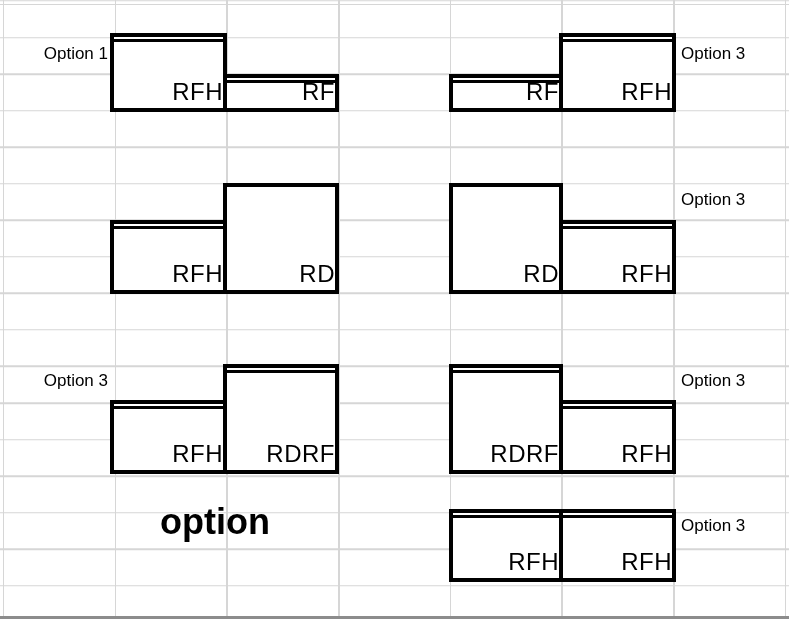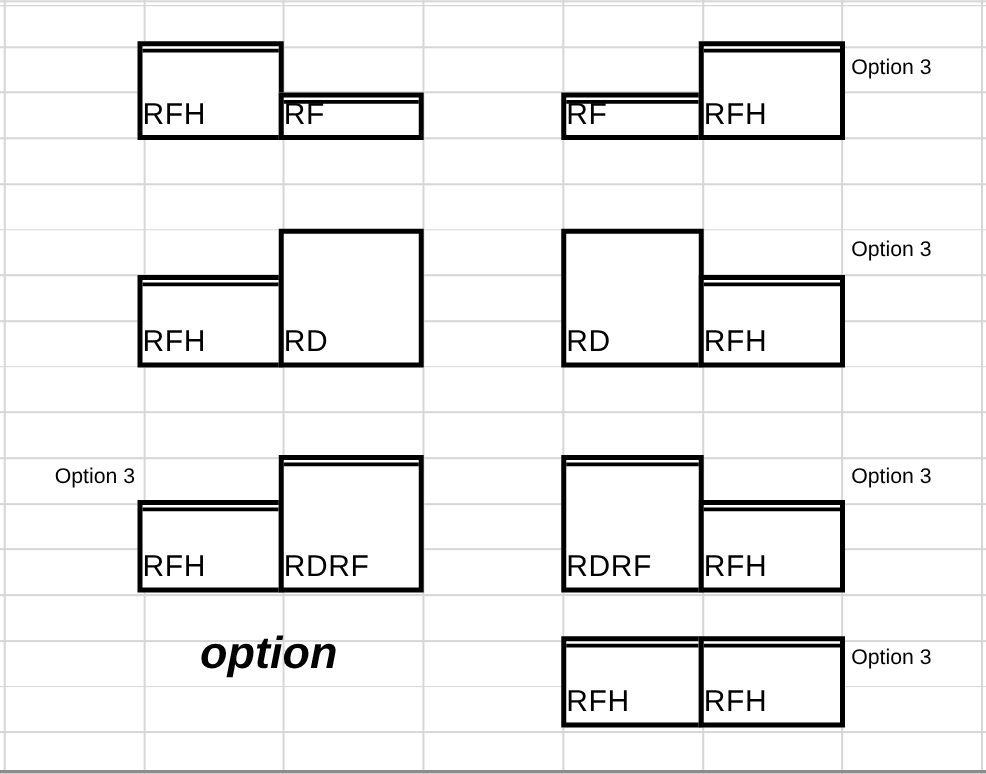"Option 1" div.opt { html: none -> <div>Option 1</div> }
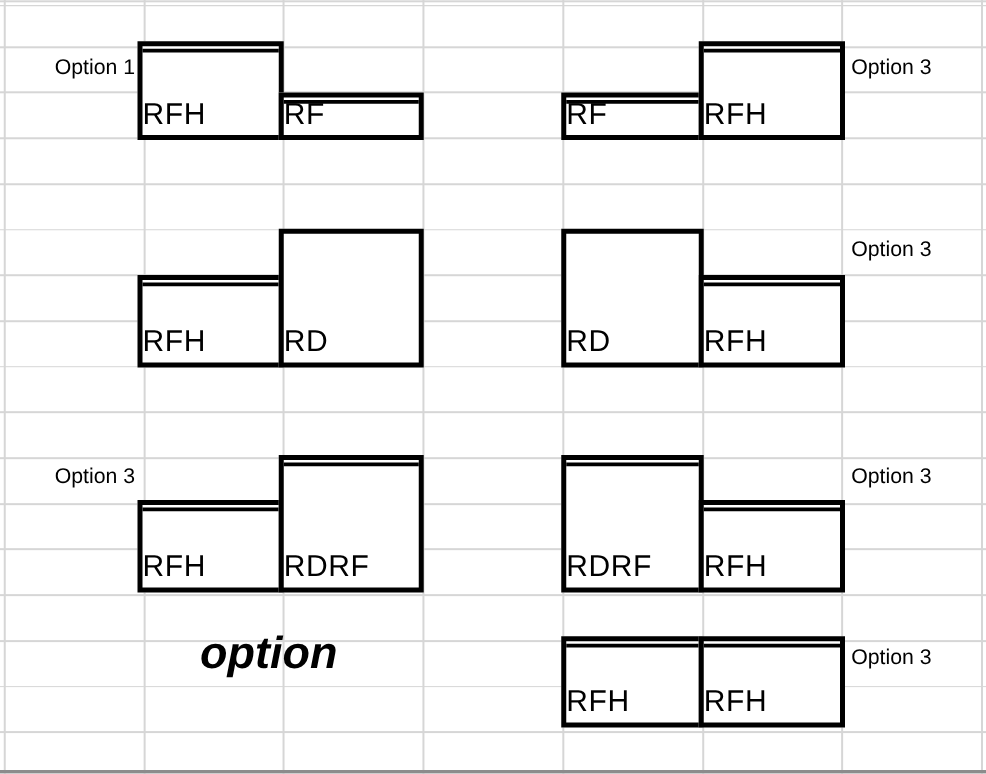"RFH" .blabel { text-align: left -> right }
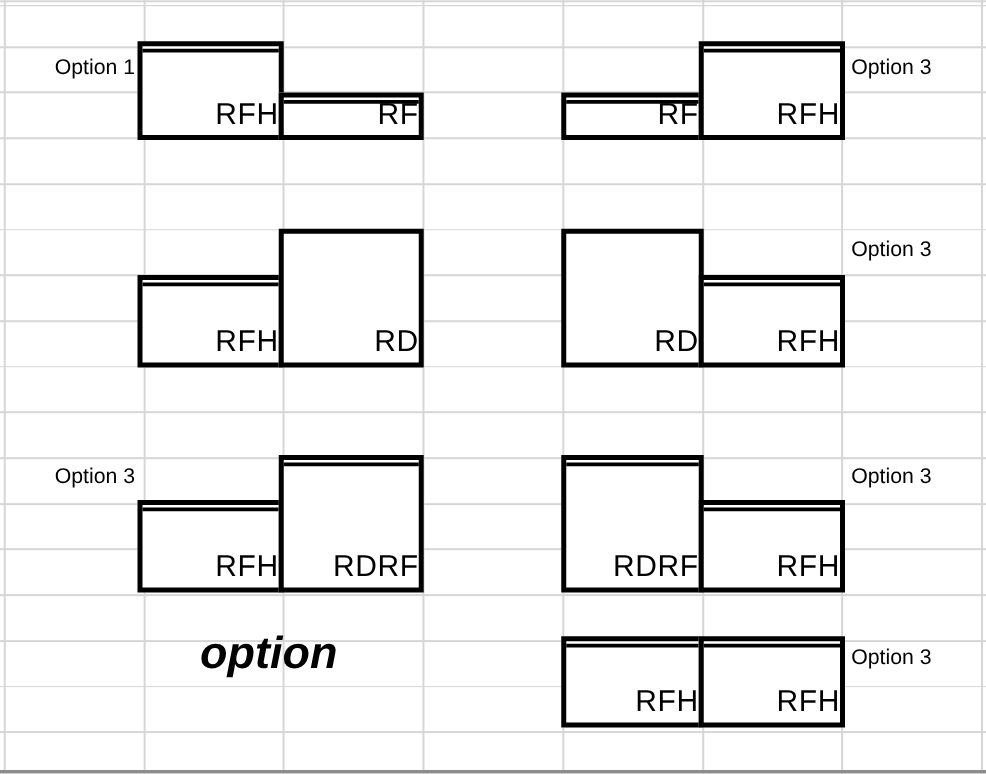"option" .title { font-style: italic -> none }
